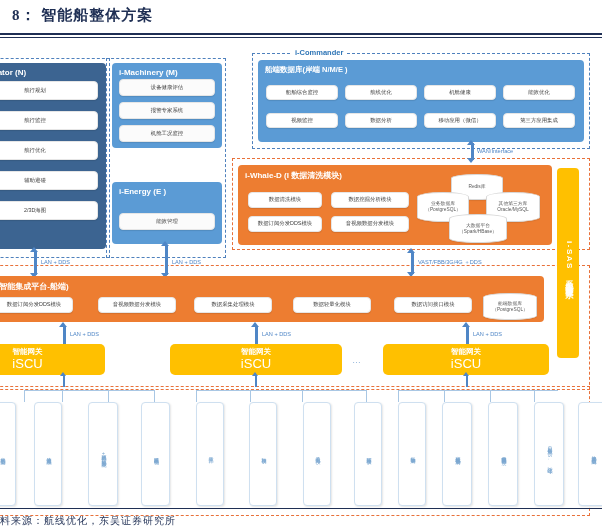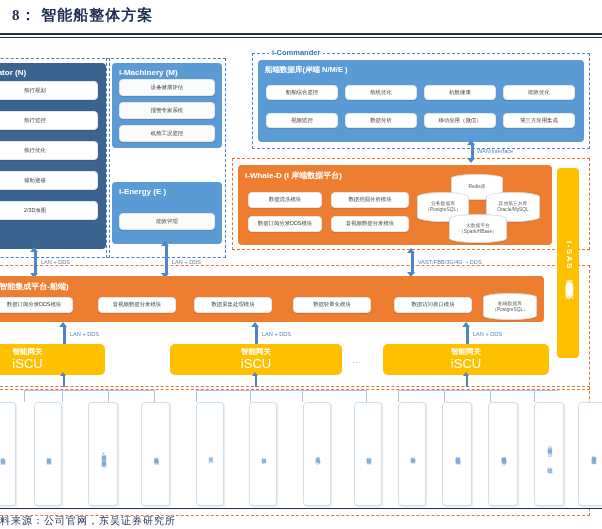"i-Commander" div.grp-label { left: 269px -> 292px }
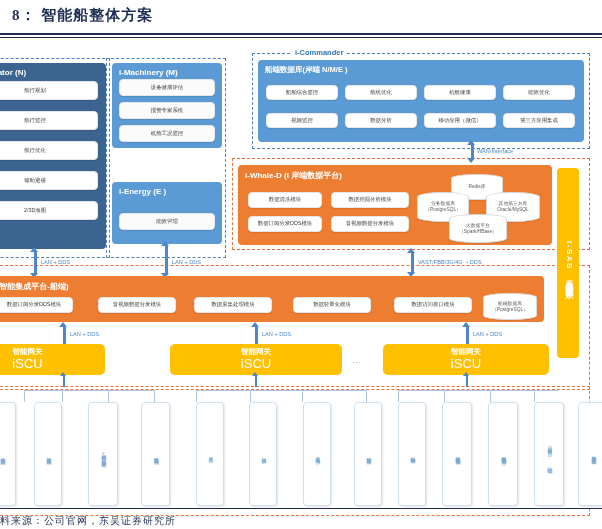"i-Whale-D (I 岸端数据平台)" div.panel-title { text: 岸端数据平台 -> 数据清洗模块 }
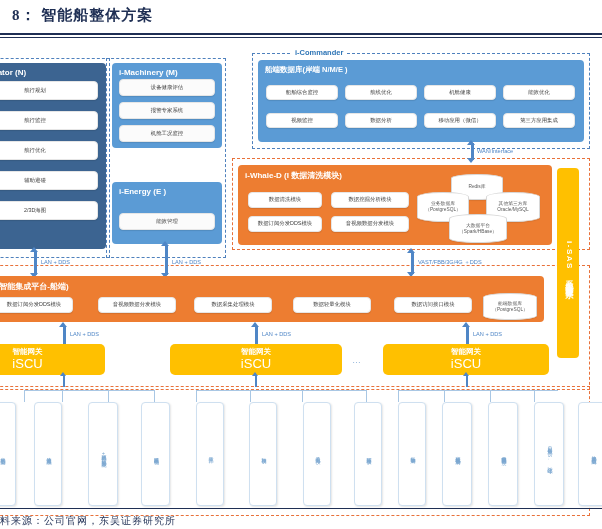"料来源：公司官网，东吴证券研究所" div.foot-txt { text: 公司官网 -> 航线优化 }
